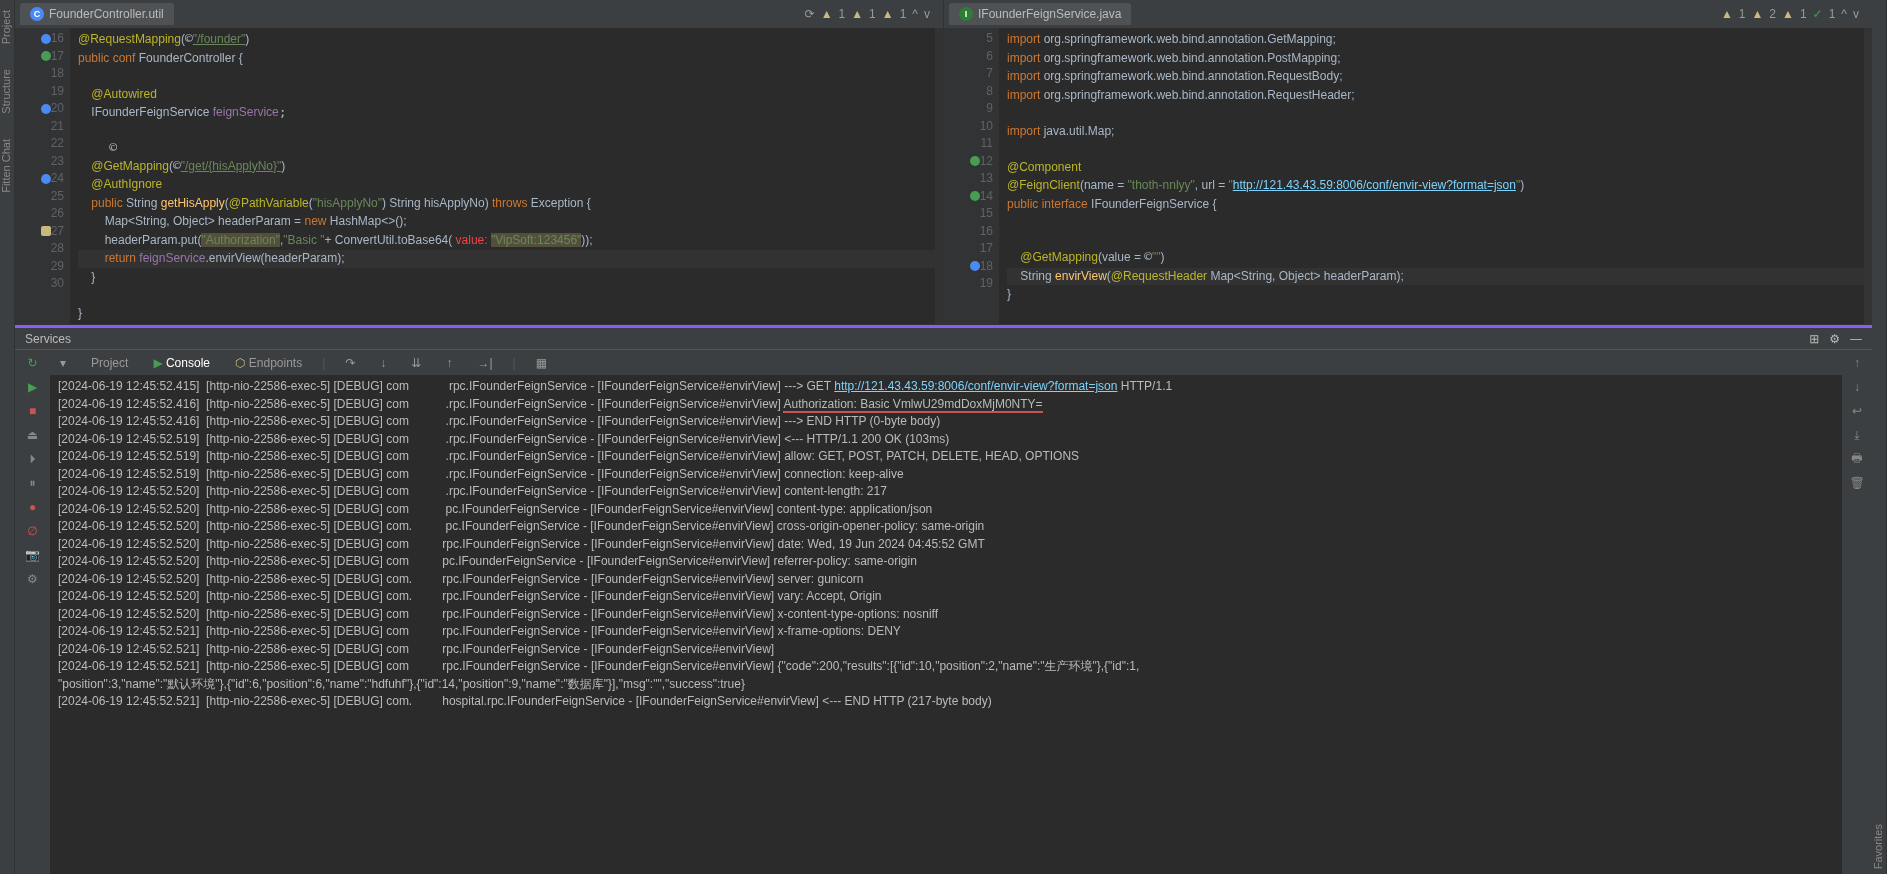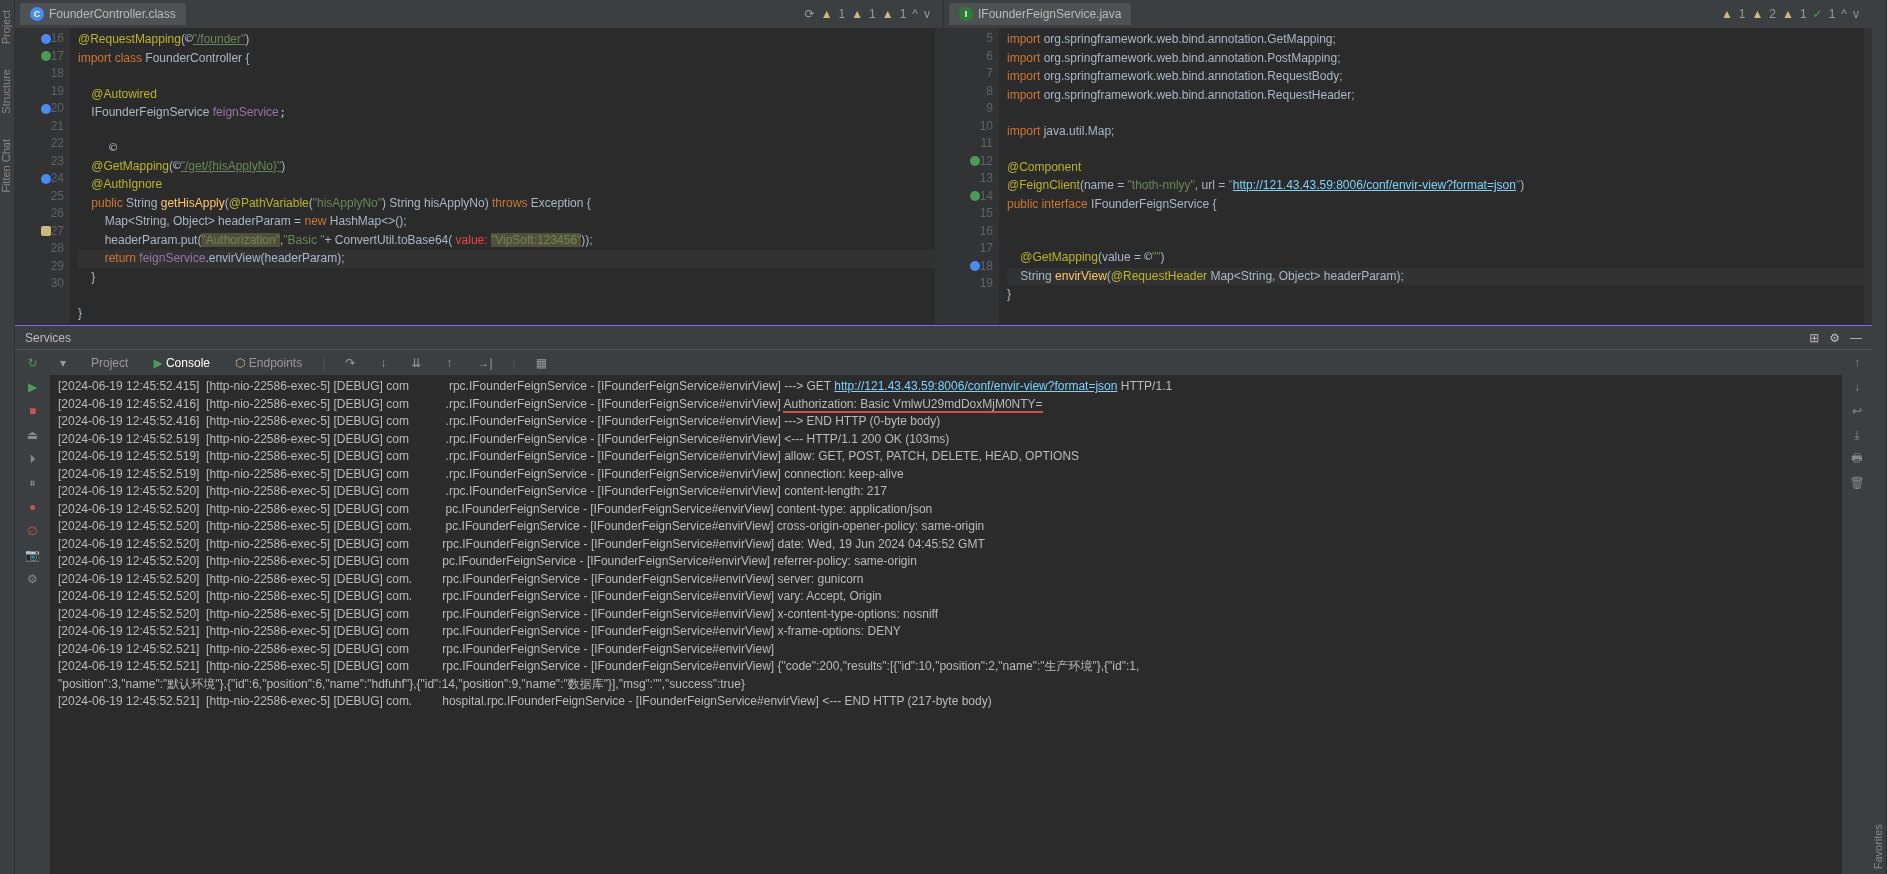"FounderController.class" span { text: FounderController.class -> FounderController.util }
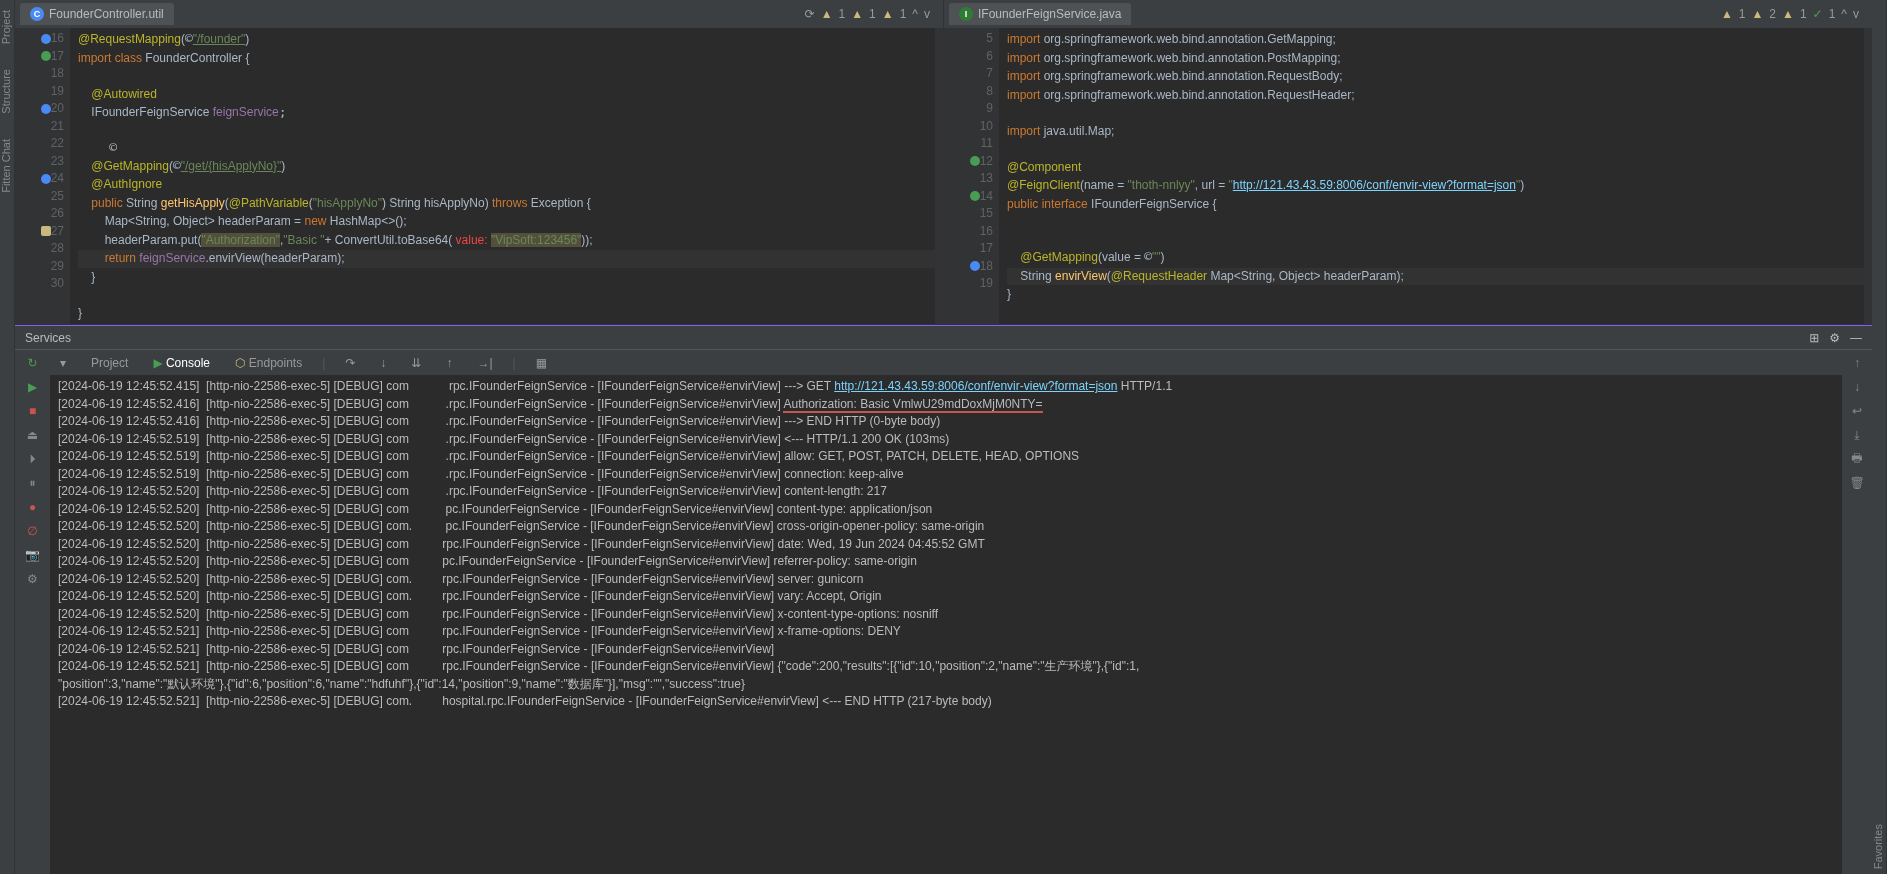"import class" span.kw { text: import class -> public conf }
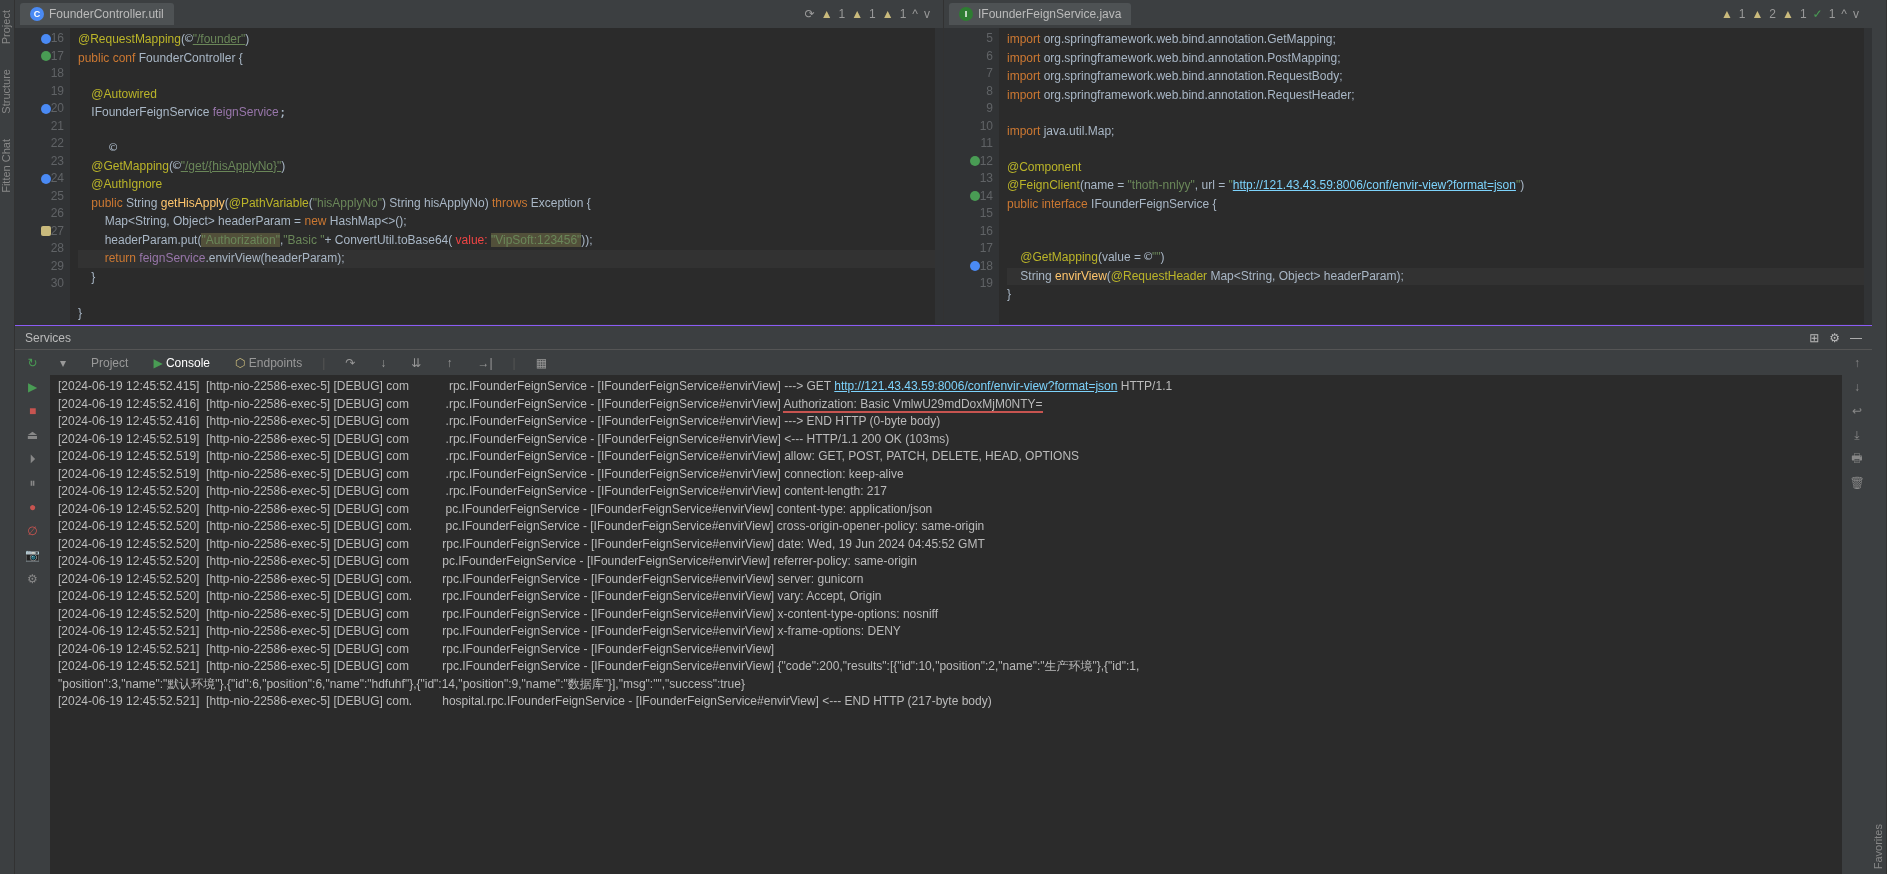"Services" .services { border-top: 1px solid #8b5cf6 -> 3px solid #8b5cf6 }
